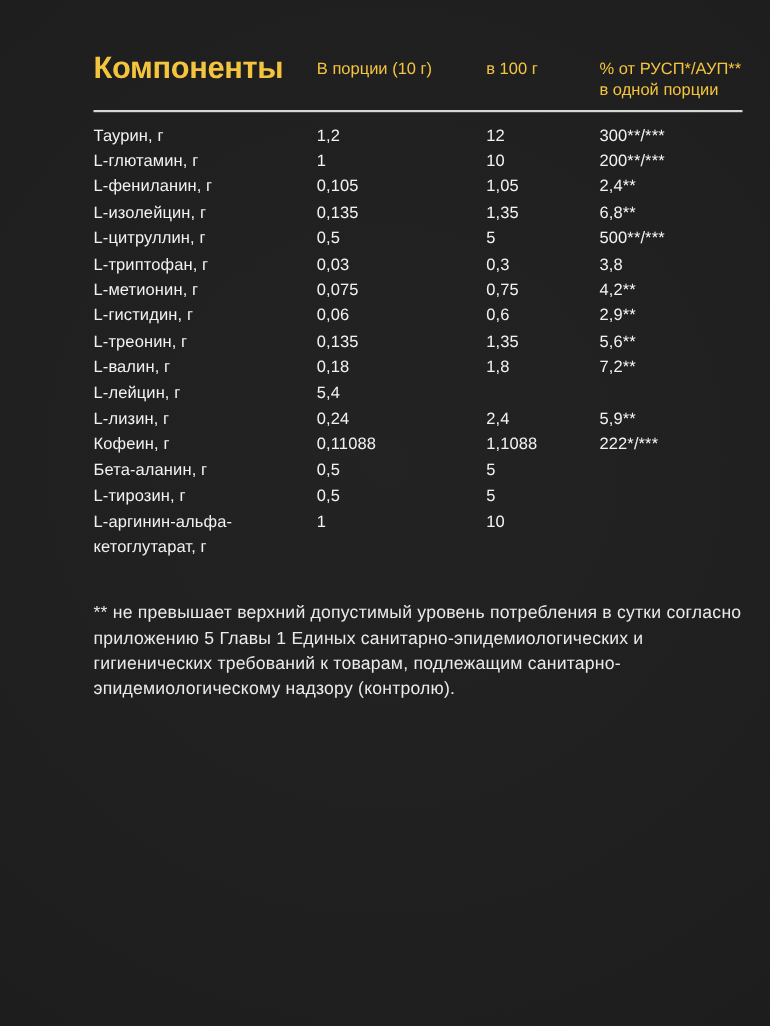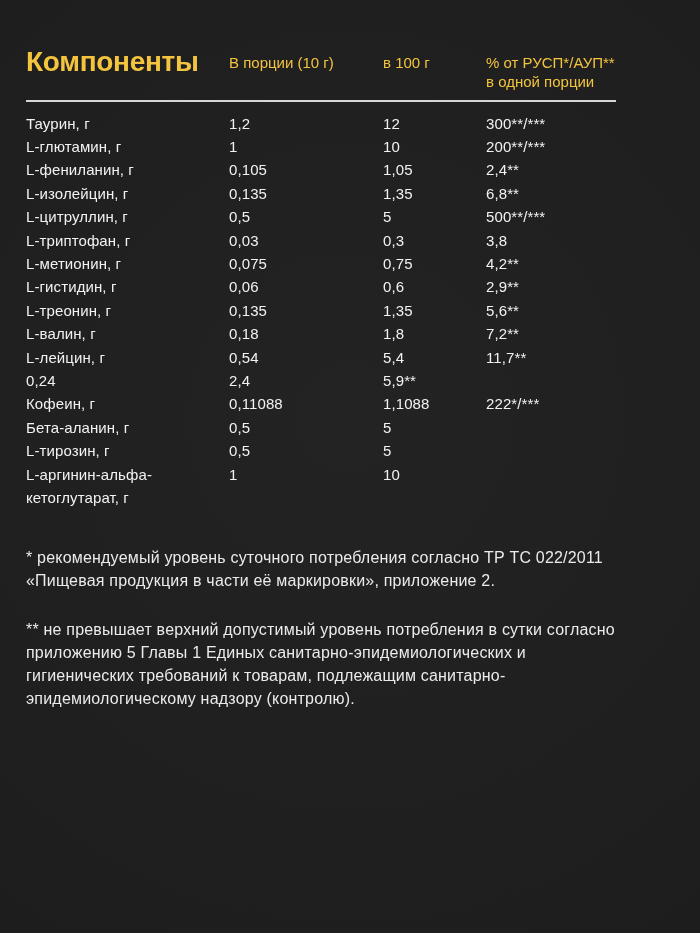"Компоненты" .content { padding: 48px 55px 0 26px -> 48px 55px 0 85px }
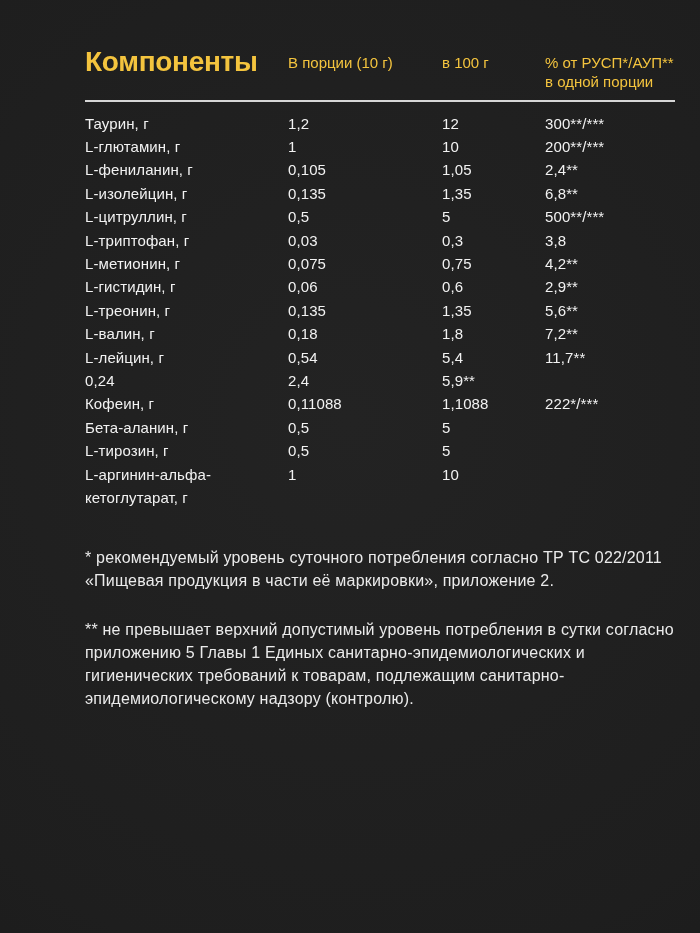"0,54" div.cell { html: <div>0,54</div> -> none }
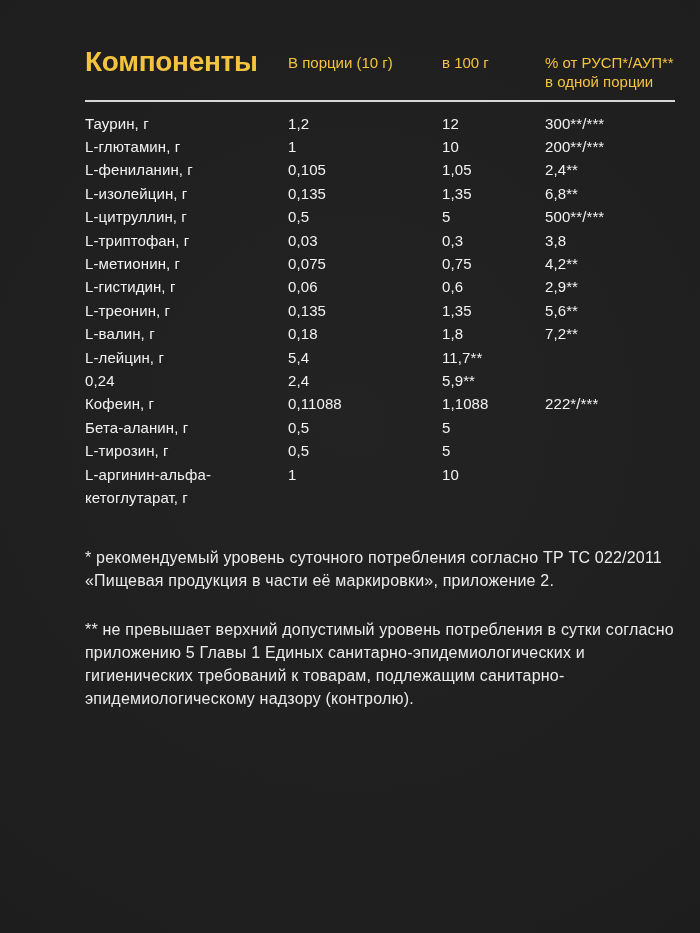"11,7**" div.cell { html: <div>11,7**</div> -> none }
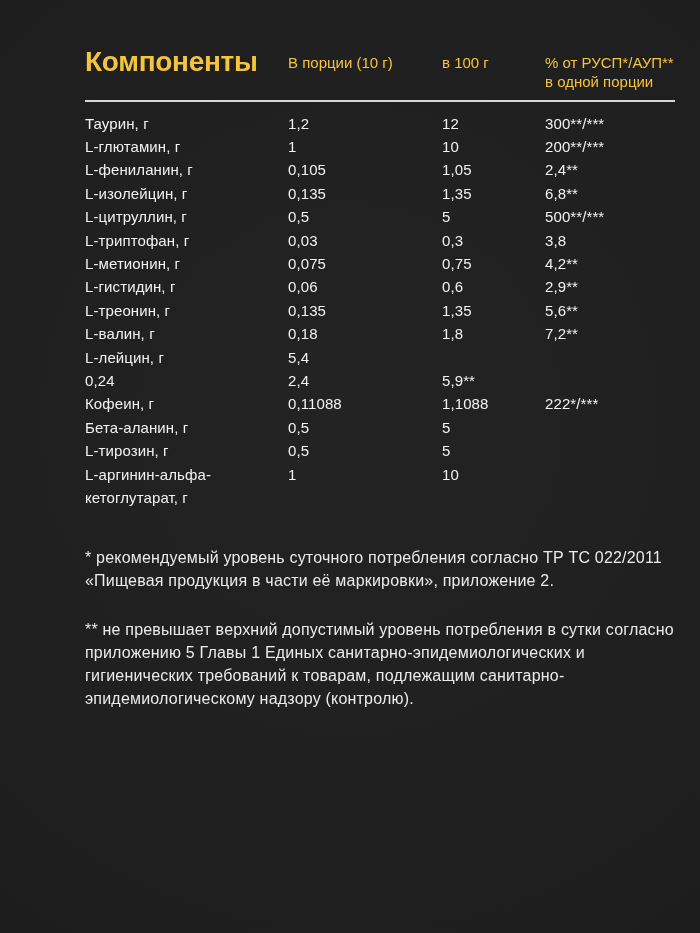"L-лизин, г" div.cell { html: none -> <div>L-лизин, г</div> }
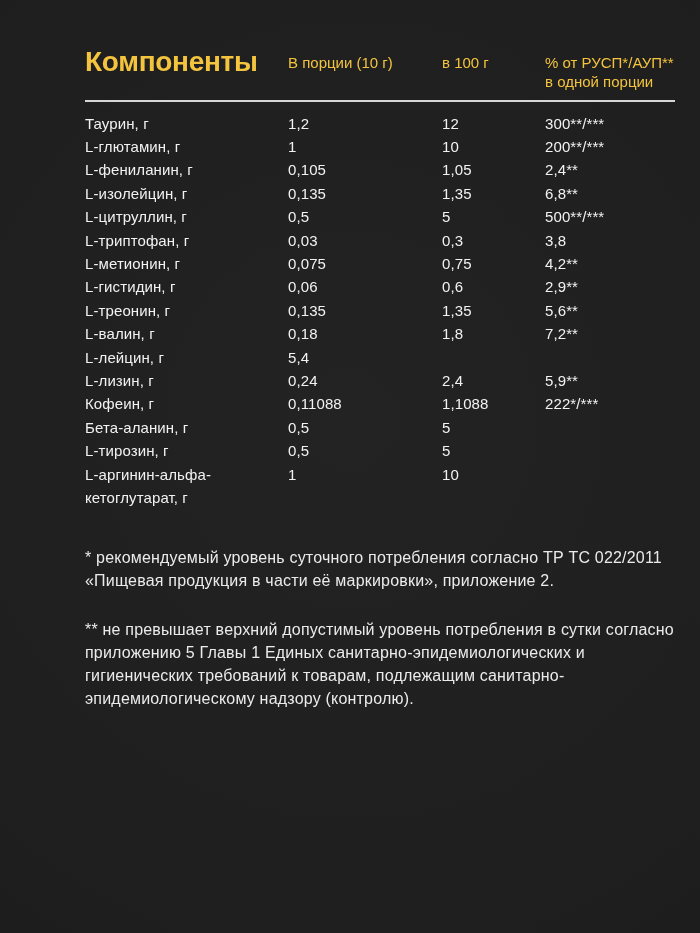"* рекомендуемый уровень суточного" p.footnote { html: <p>* рекомендуемый уровень суточного потребления согласно ТР ТС 022/2011 «Пищевая продукция в части её маркировки», приложение 2.</p> -> none }
